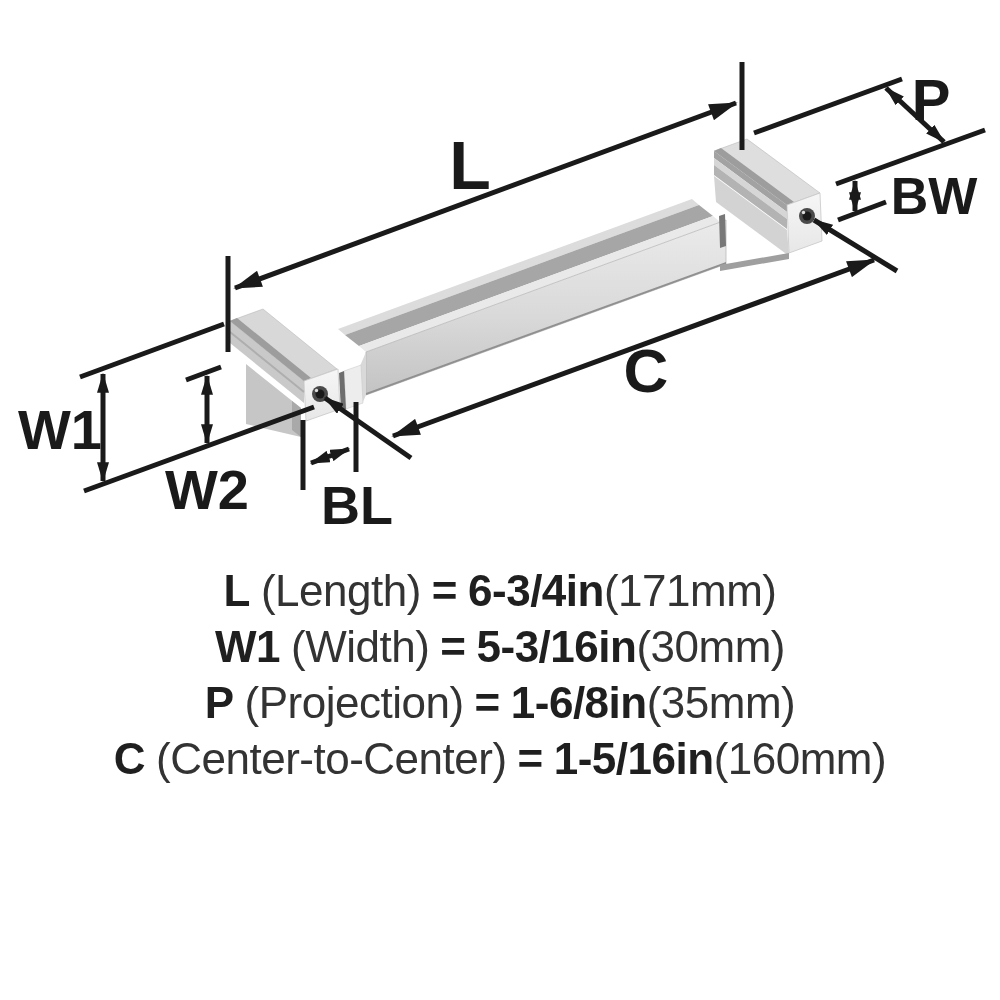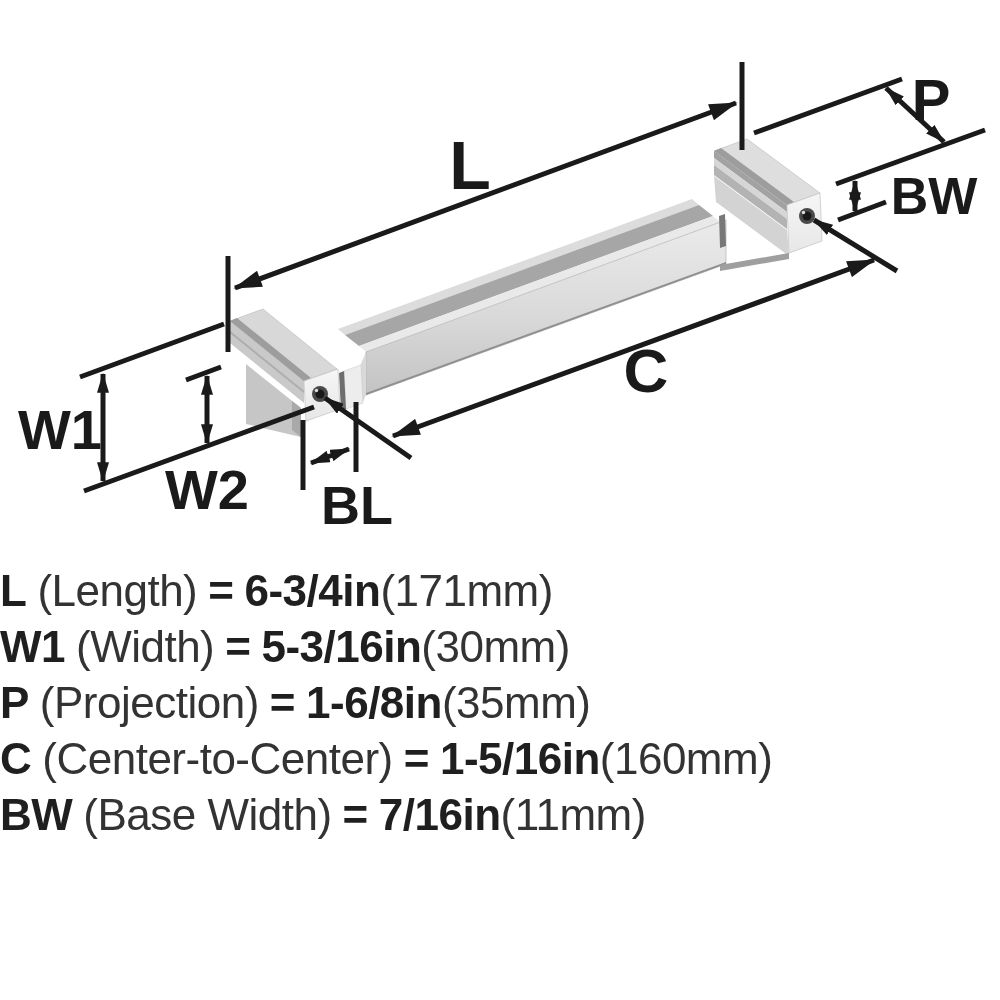"L (Length) = 6-3/4in(171mm)" .specs { text-align: left -> center }
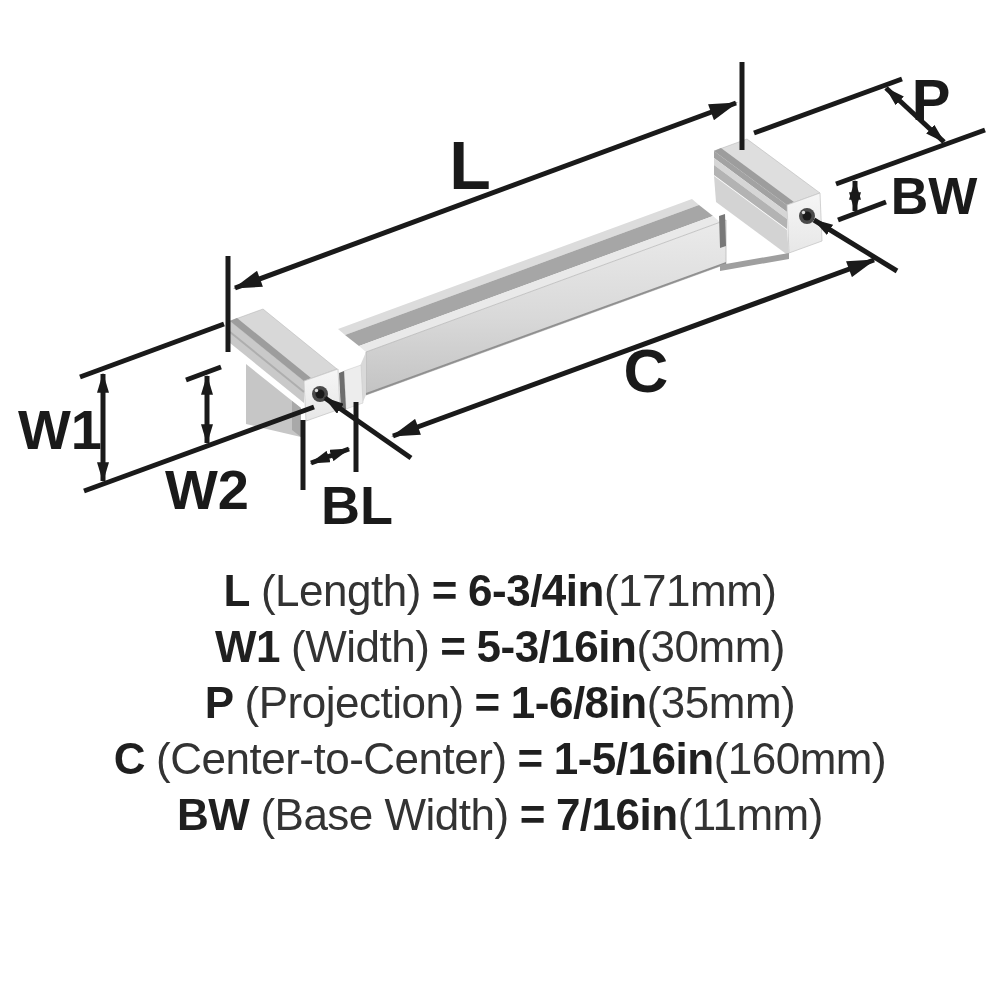"BW (Base Width) = 7/16in(11mm)" div.spec-line { html: <div> <span>BW</span><span>(Base Width)</span><span>=</span><span>7/16in</span><span>(11mm)</span> </div> -> none }
